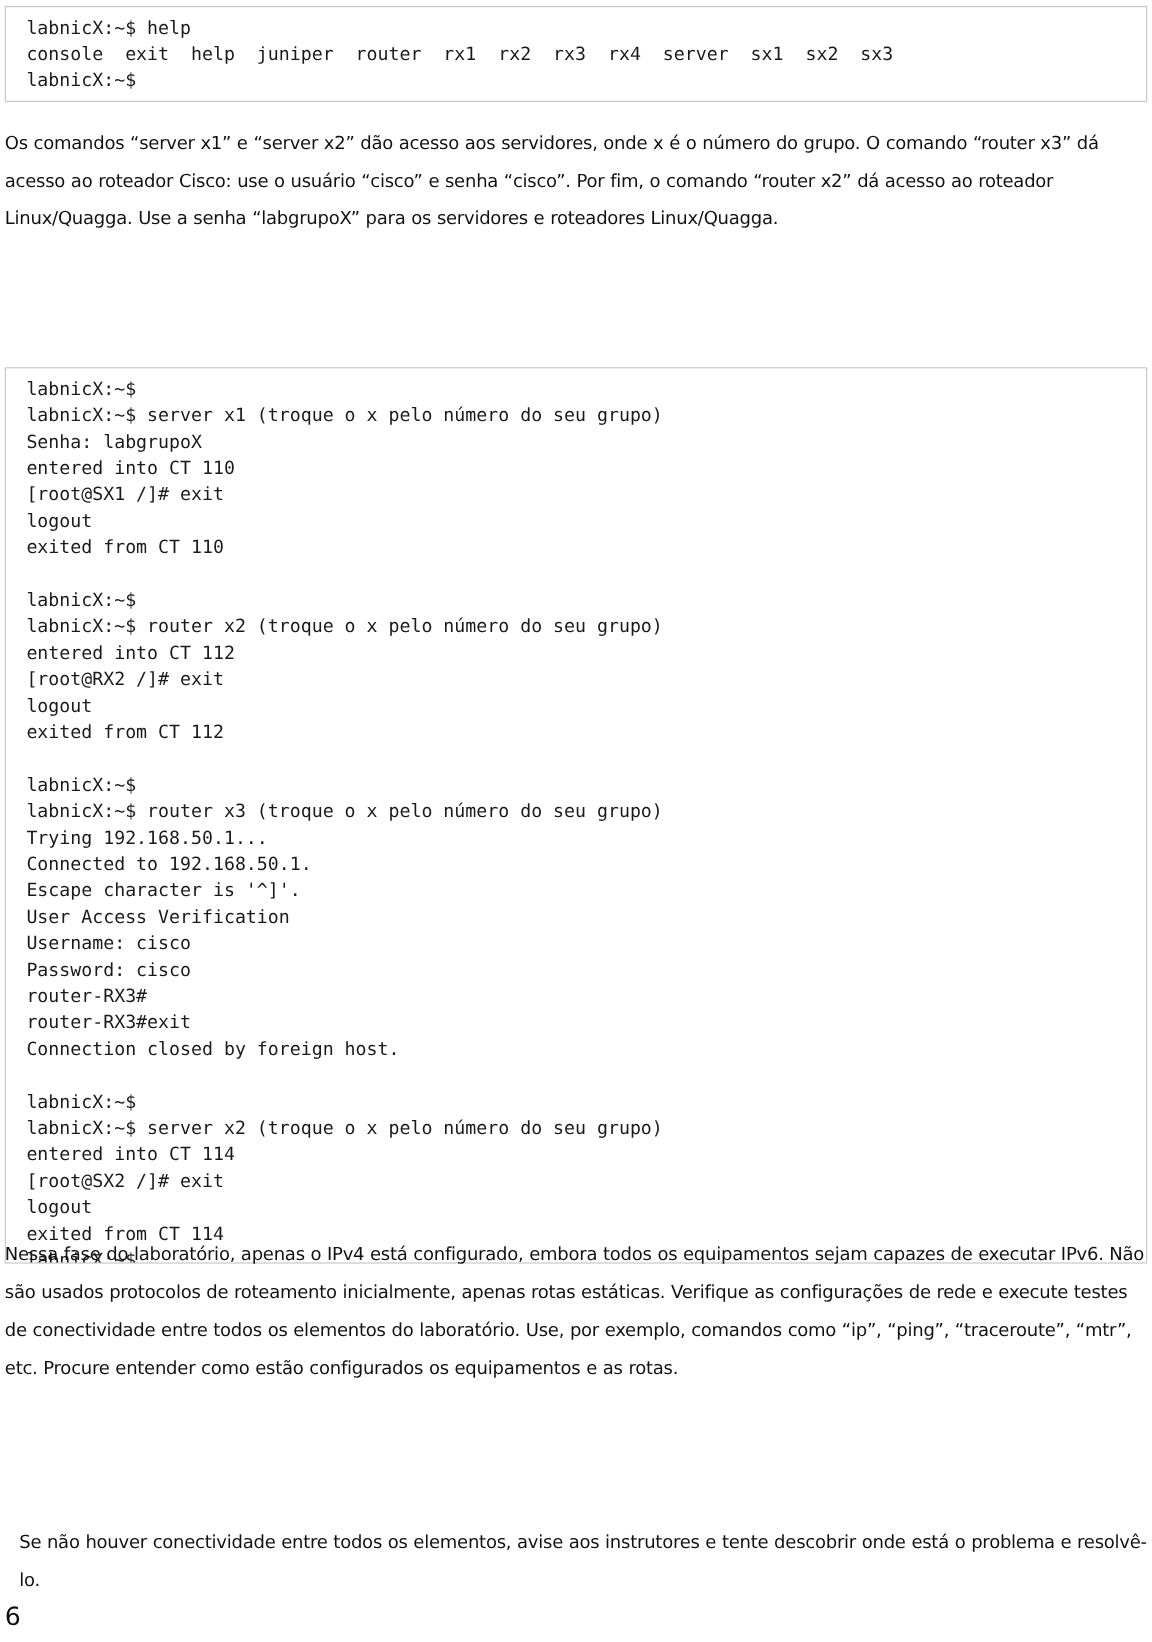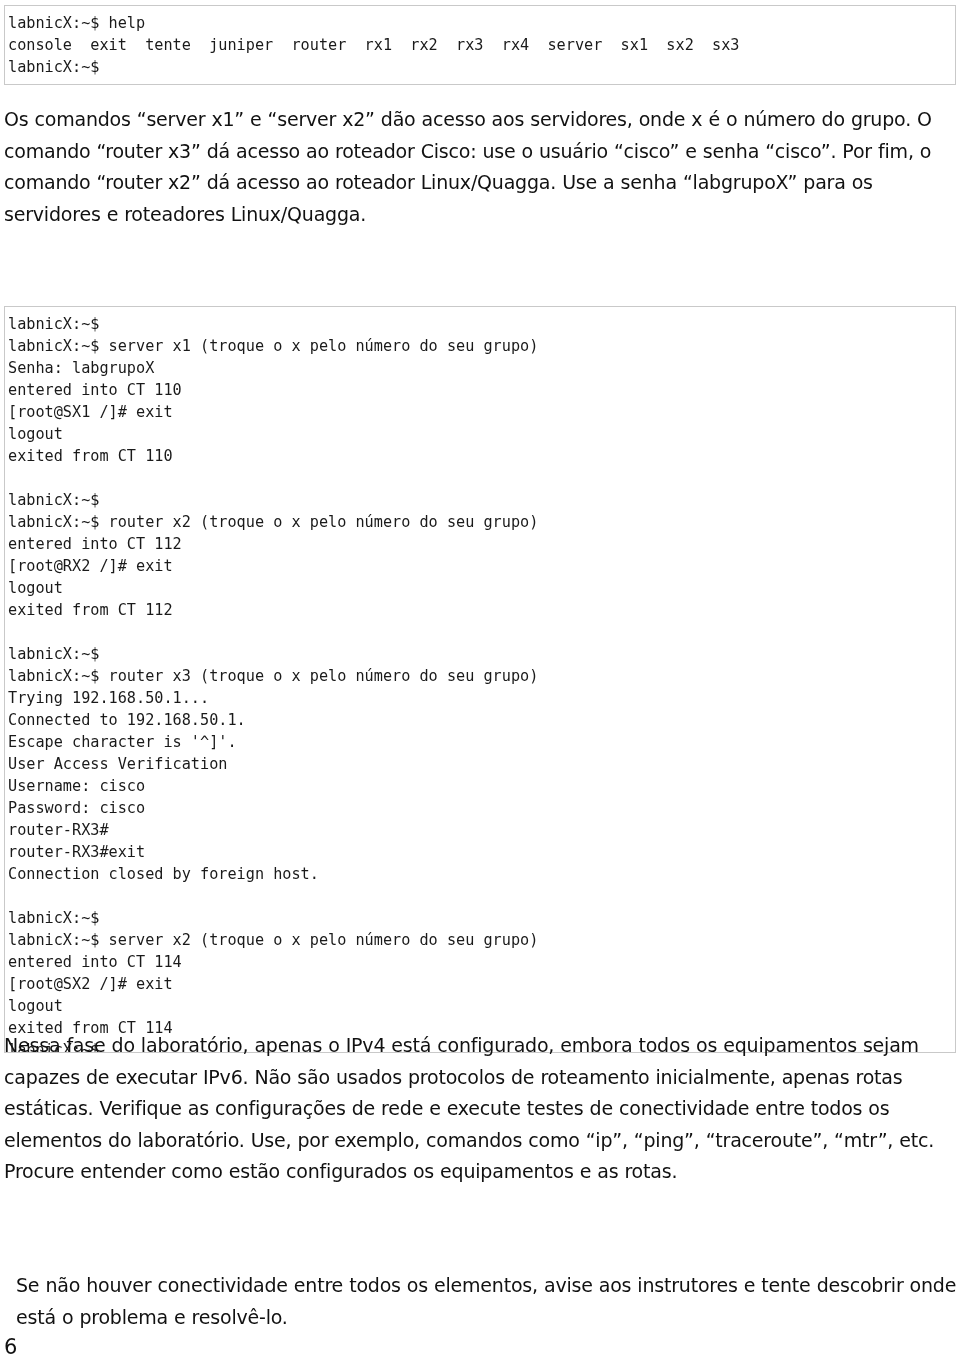"labnicX:~$ help" .terminal { padding: 6px 8px 6px 3px -> 6px 8px 6px 17px }
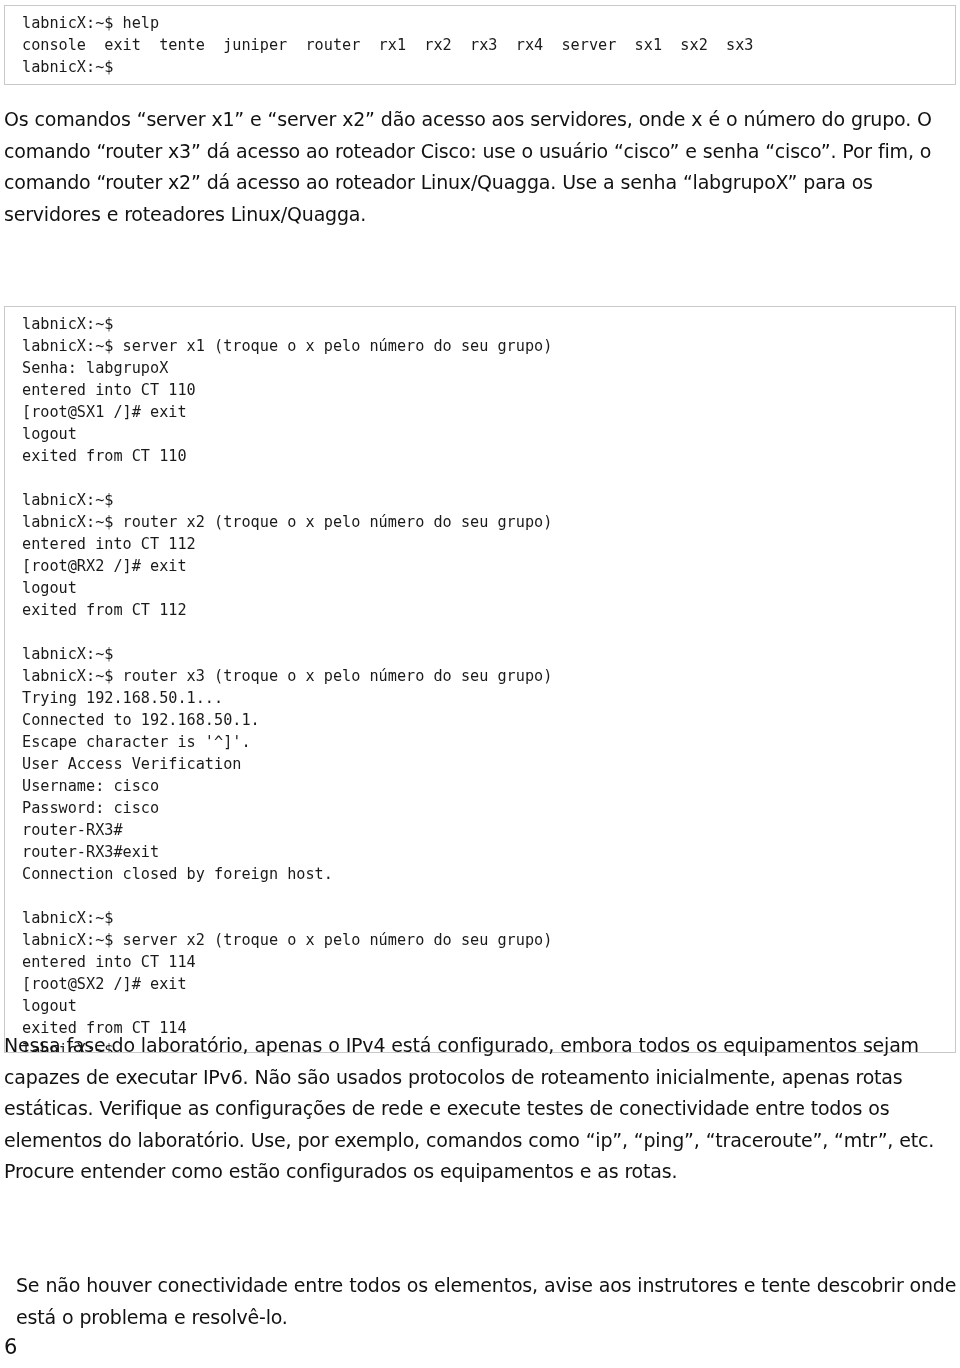"console exit tente juniper router" div.line { text: tente -> help }
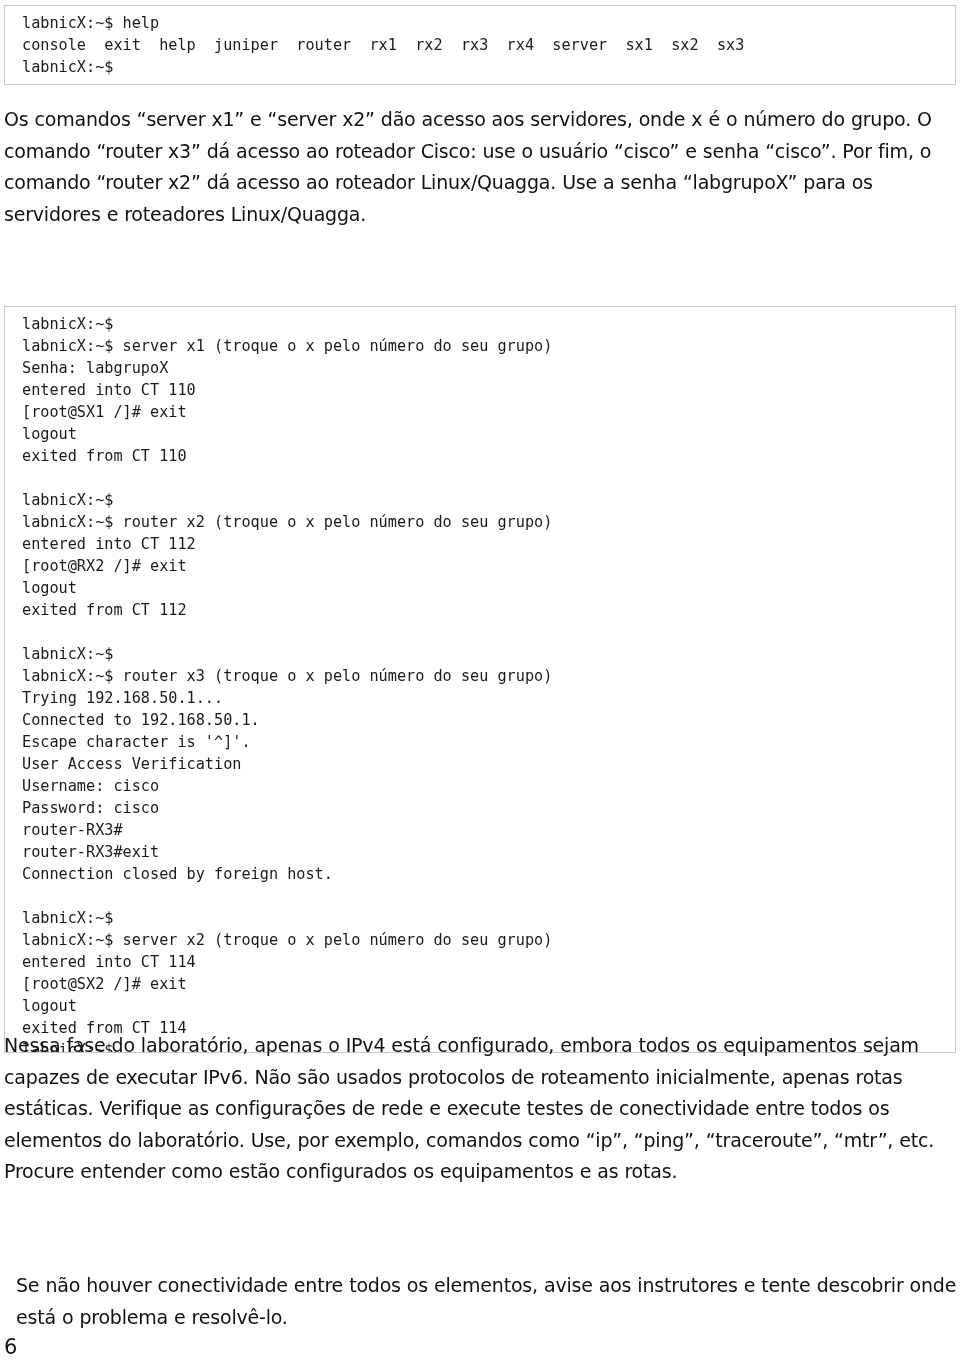"Os comandos “server x1” e" .prose { font-size: 19px -> 15px }
